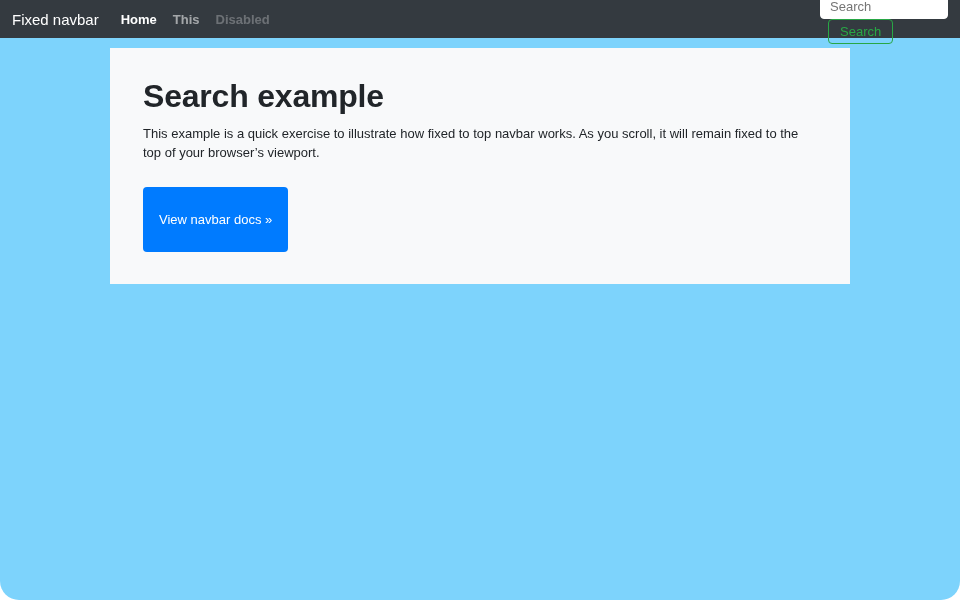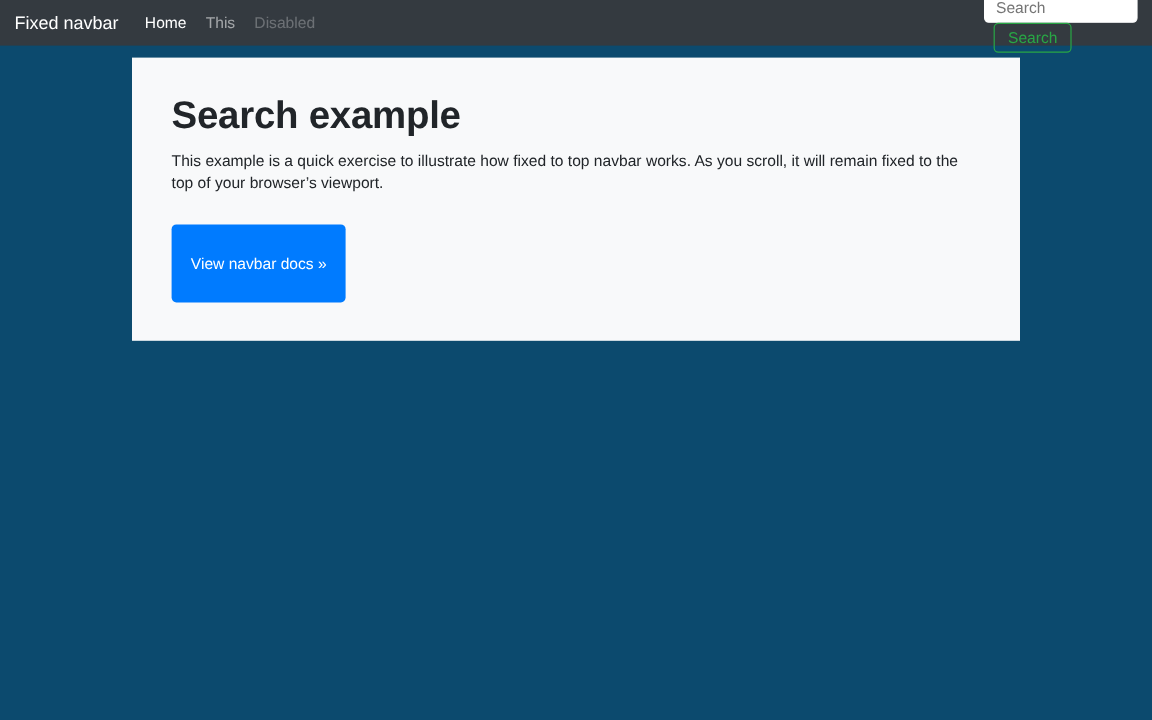"Fixed navbar" .viewport { background: #0c4a6e -> #7dd3fc; border-radius: none -> 19px }
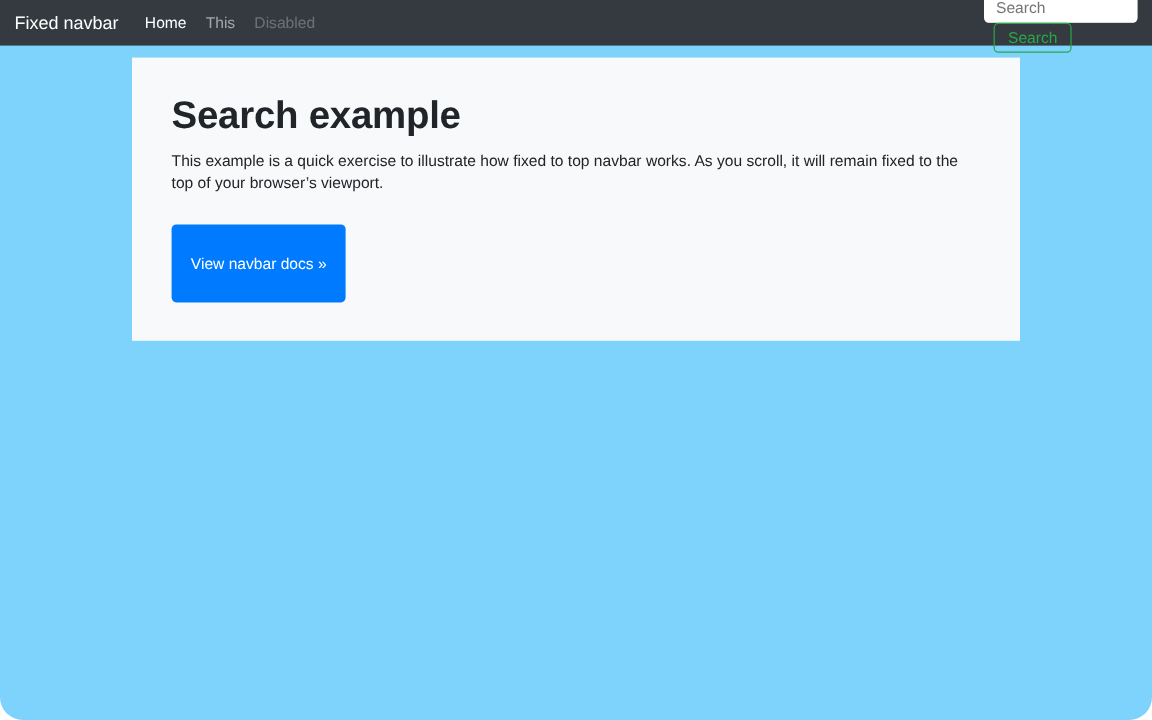"Home" .nav-link { font-weight: none -> bold }
